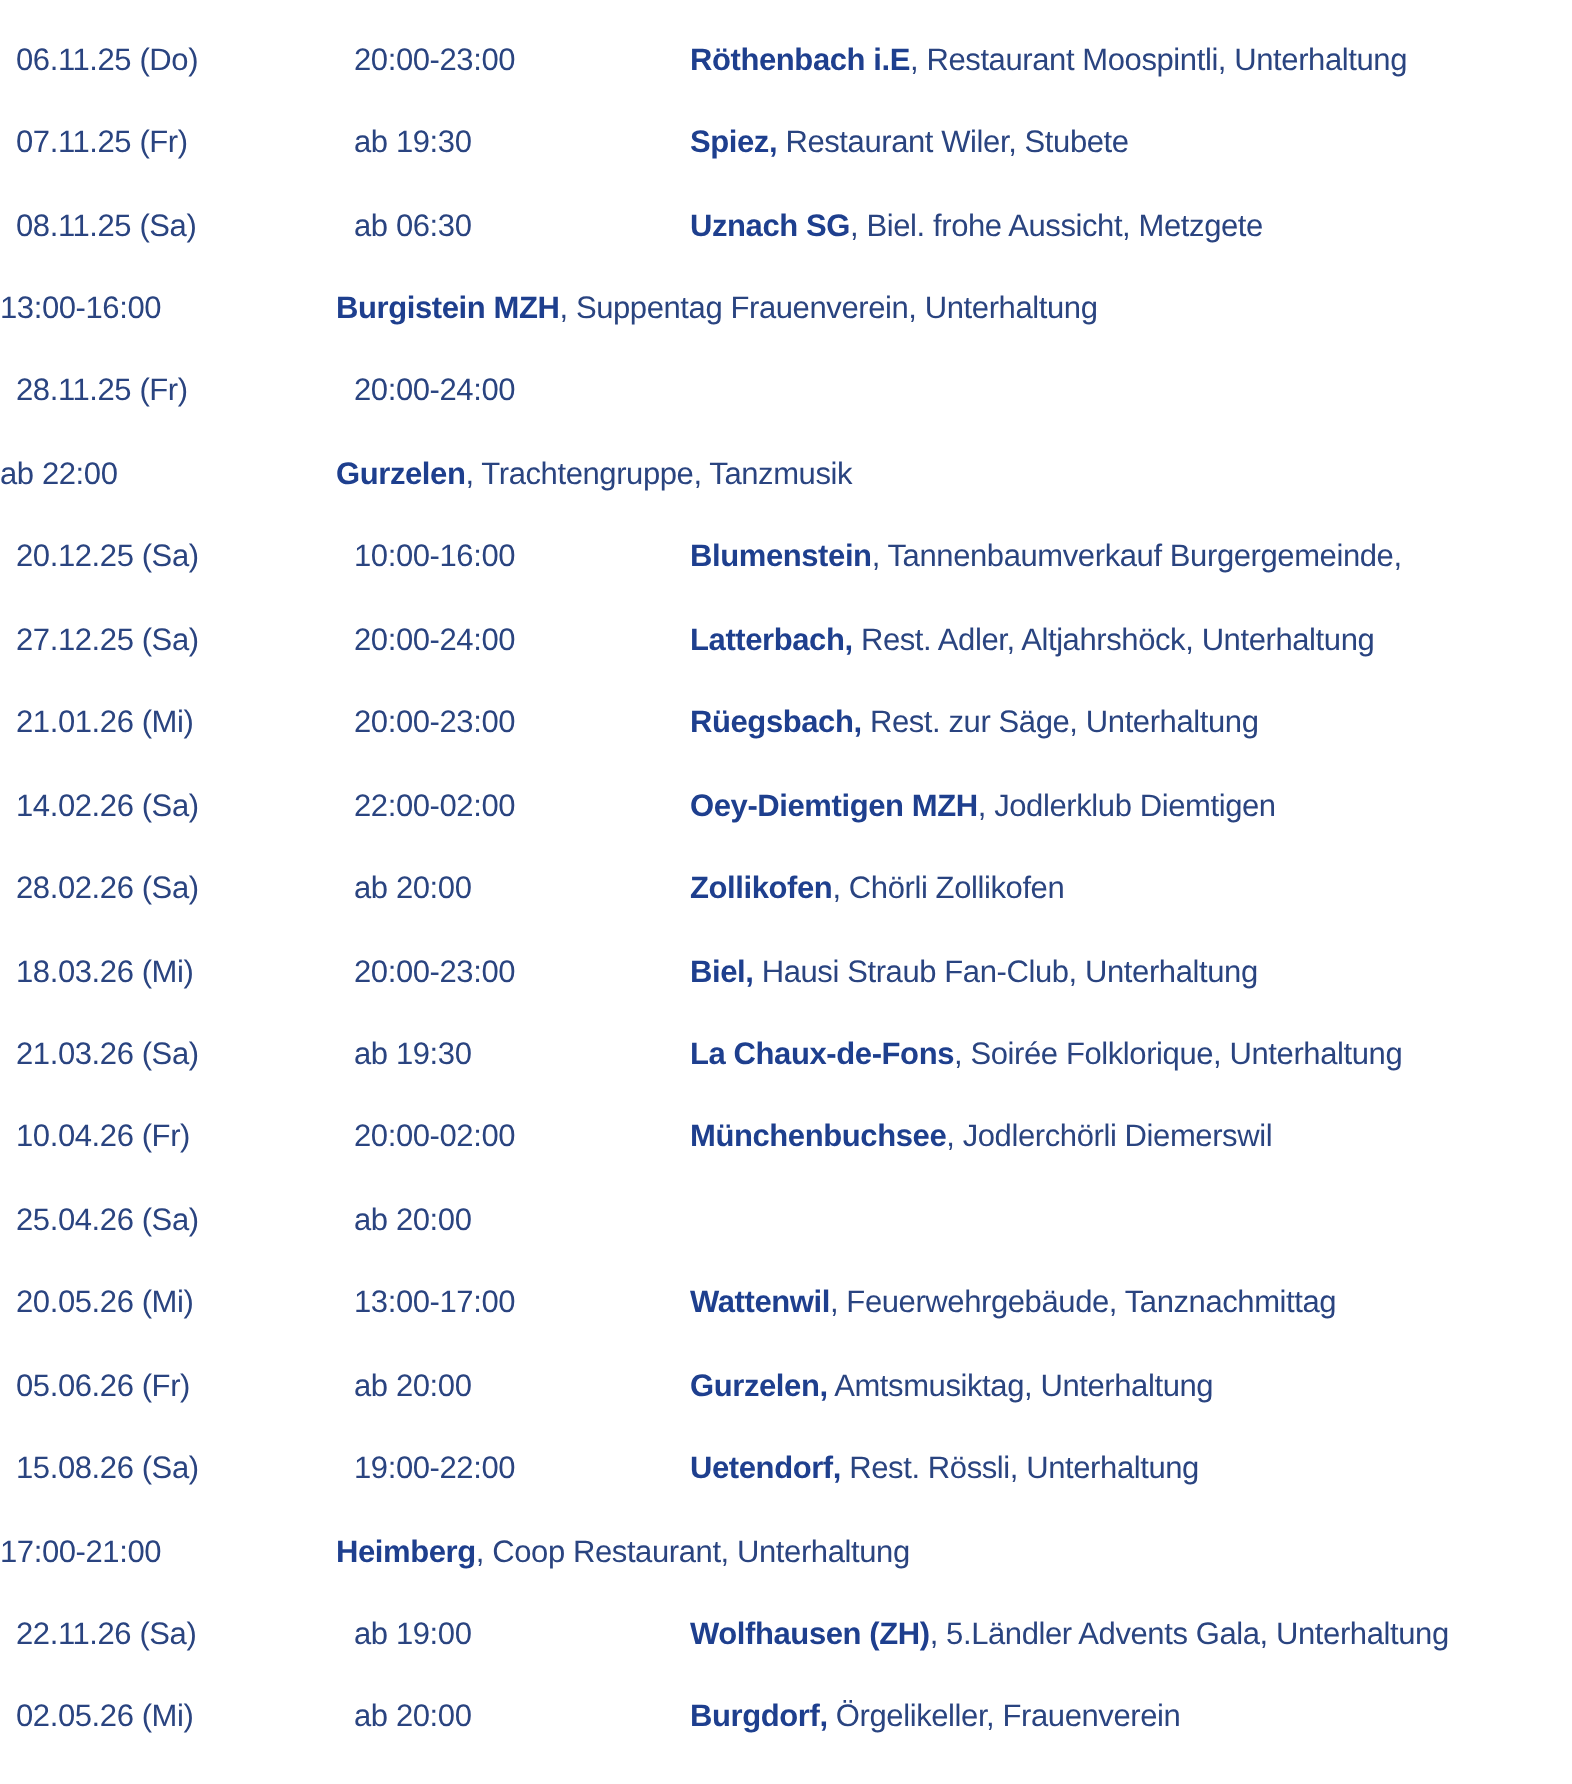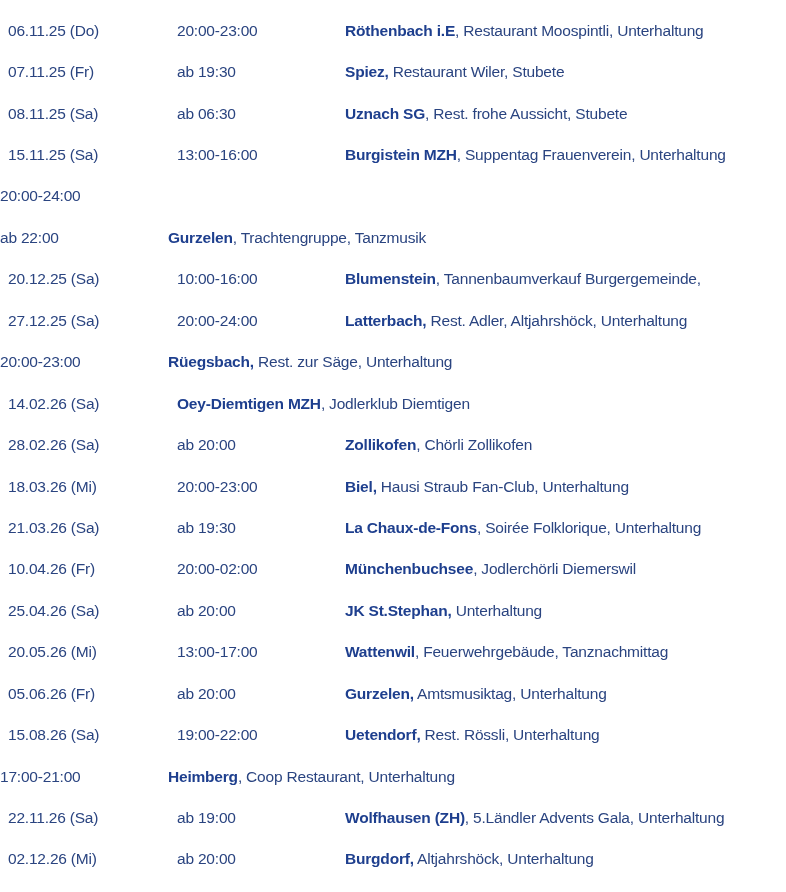", Rest. frohe Aussicht, Stubete" span.det { text: Rest. frohe Aussicht, Stubete -> Biel. frohe Aussicht, Metzgete }
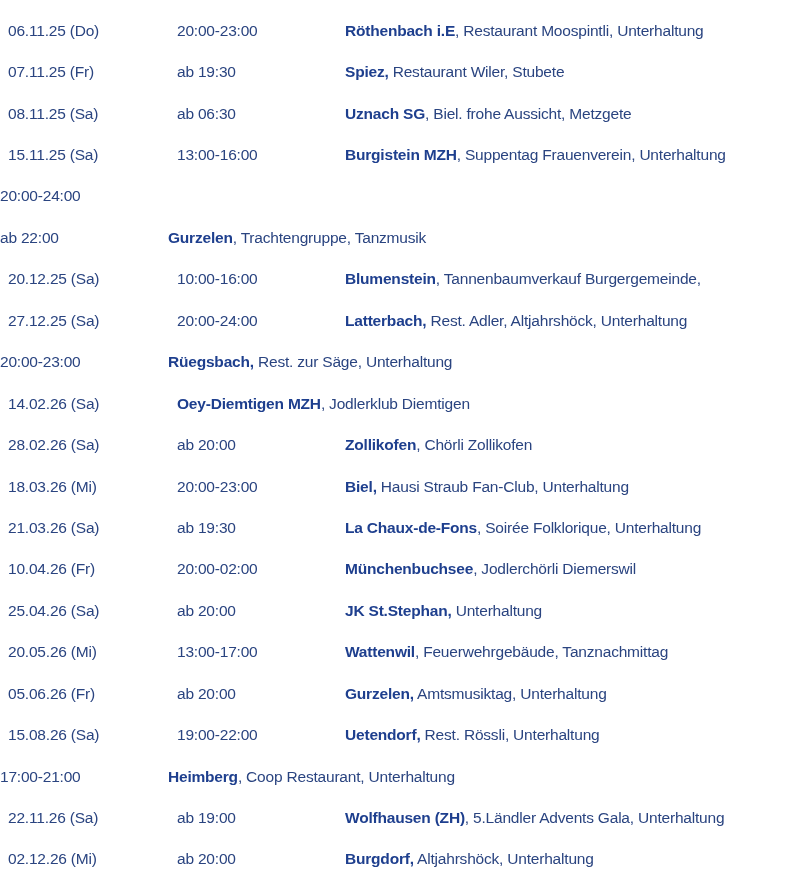"15.11.25 (Sa)" div.cell { html: <div>15.11.25 (Sa)</div> -> none }
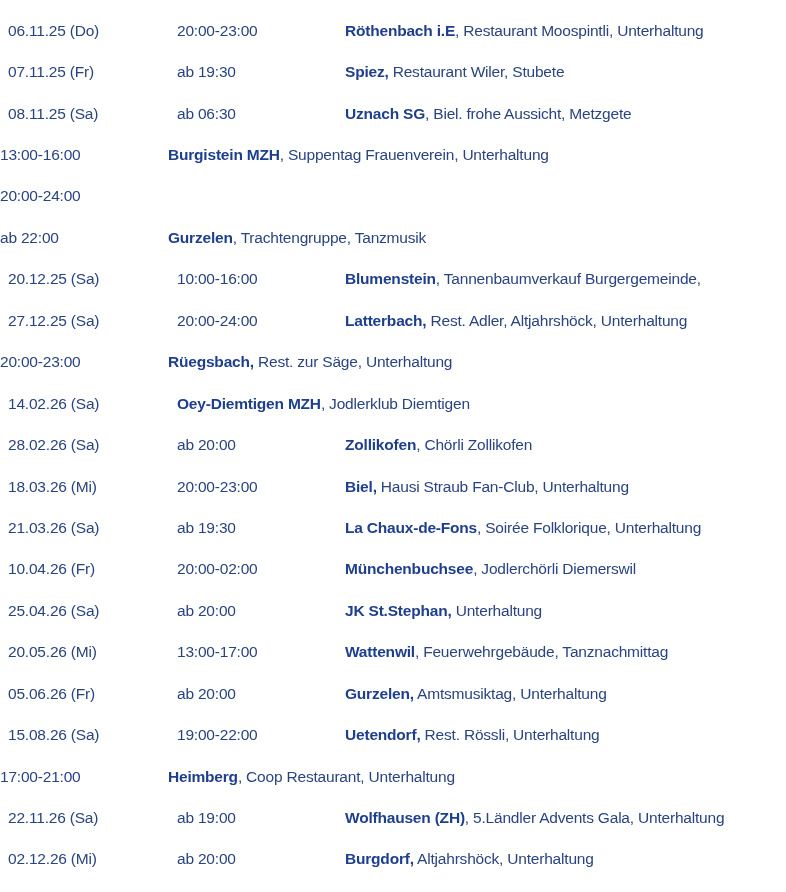"28.11.25 (Fr)" div.cell { html: none -> <div>28.11.25 (Fr)</div> }
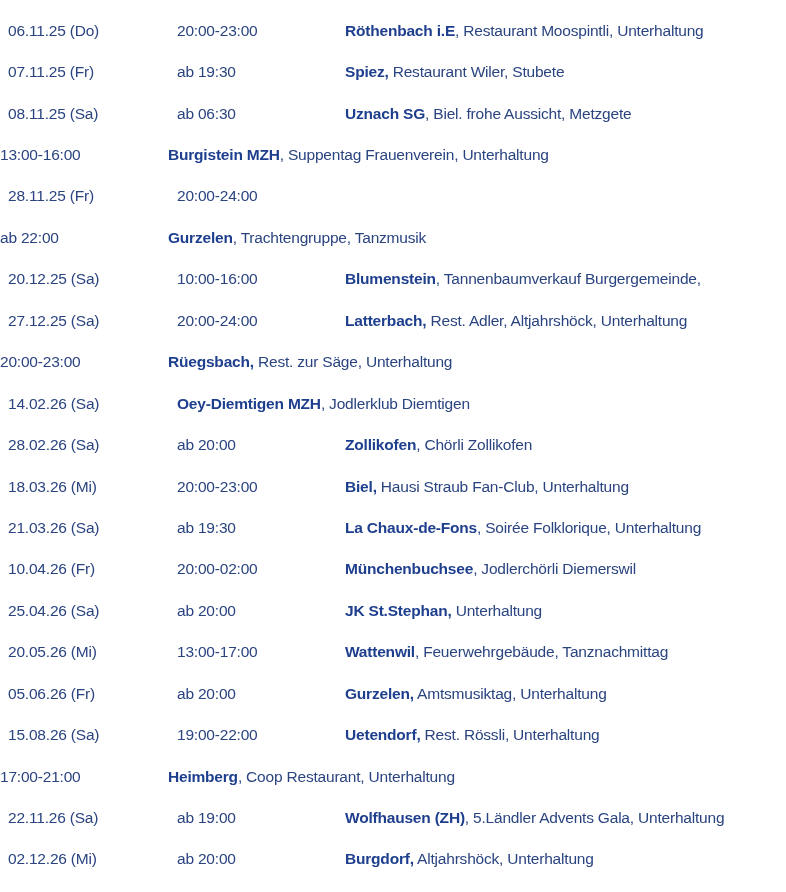"21.01.26 (Mi)" div.cell { html: none -> <div>21.01.26 (Mi)</div> }
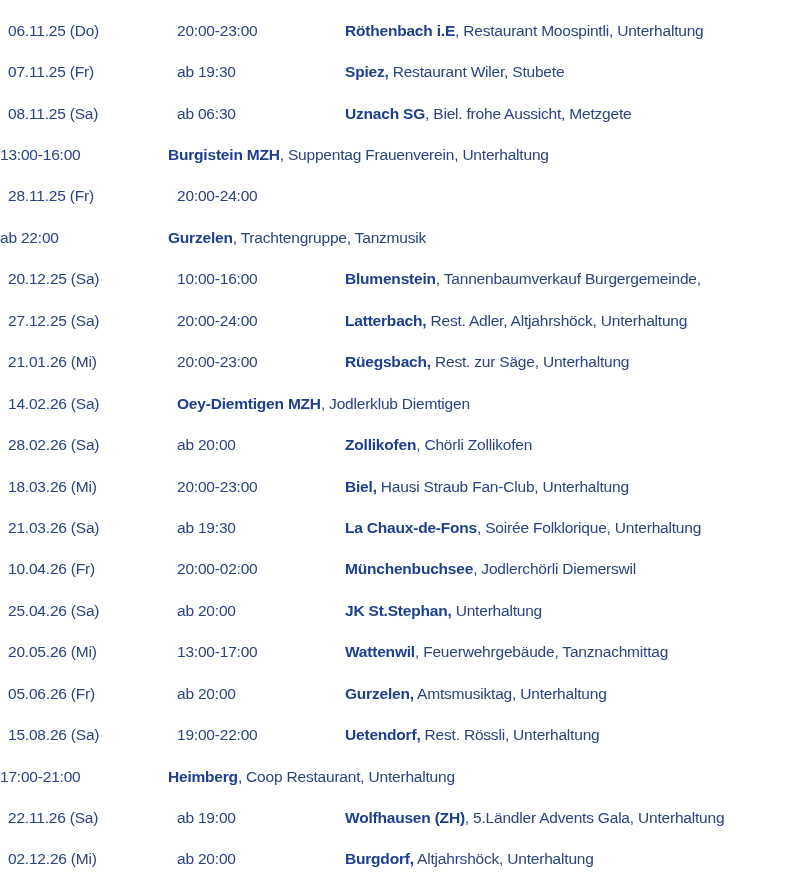"22:00-02:00" div.cell { html: none -> <div>22:00-02:00</div> }
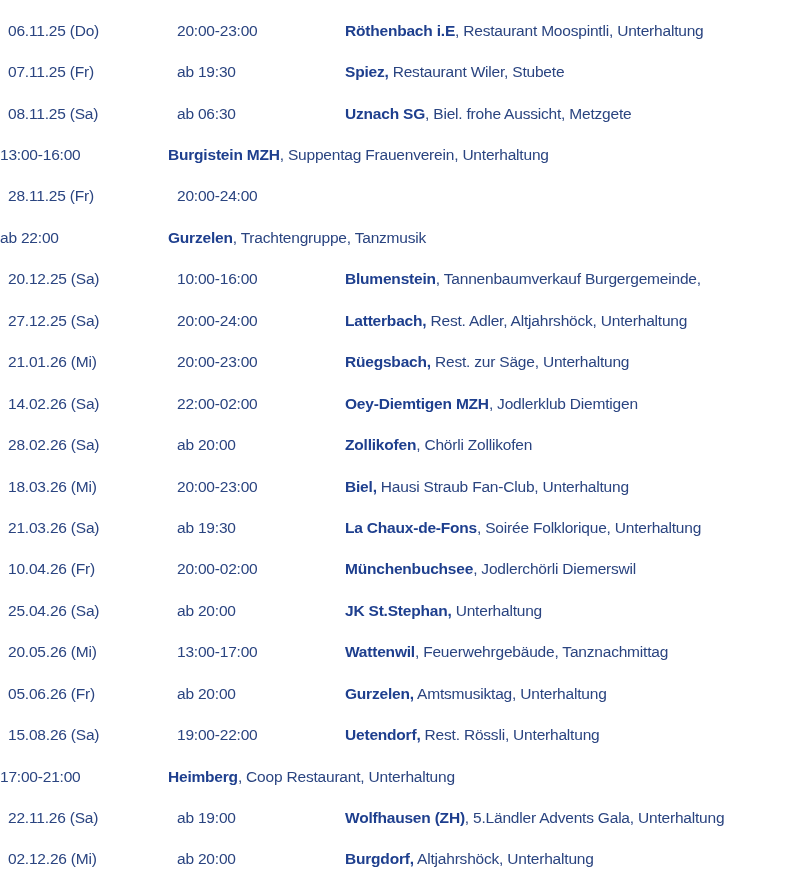"JK St.Stephan, Unterhaltung" div.cell { html: <div><span>JK St.Stephan,</span><span> Unterhaltung</span></div> -> none }
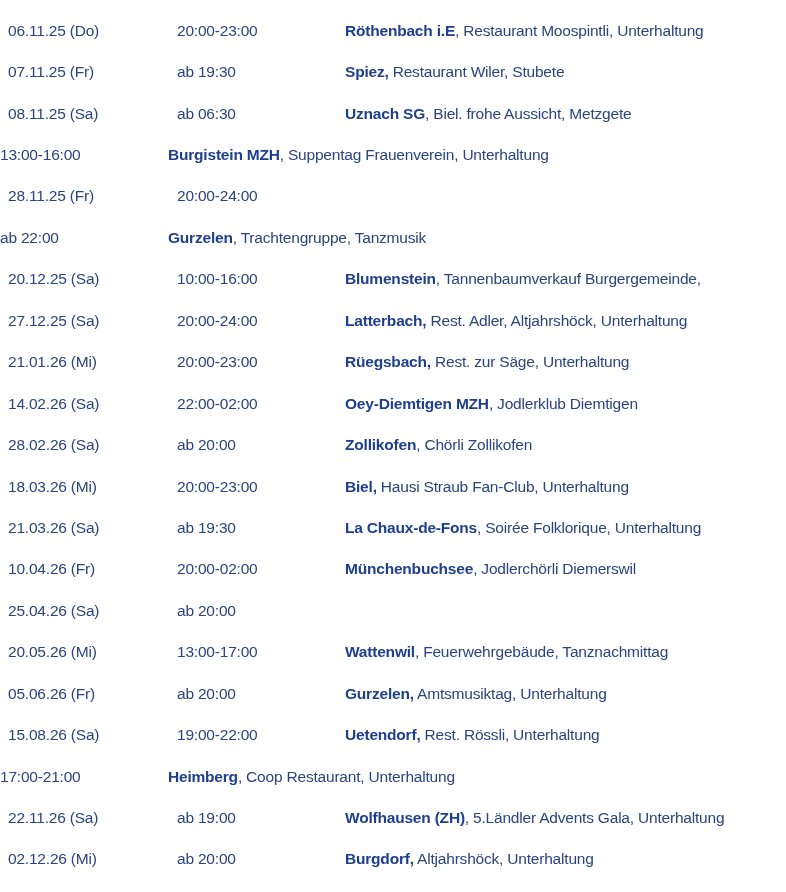"02.12.26 (Mi)" div.cell { text: 02.12.26 -> 02.05.26 }
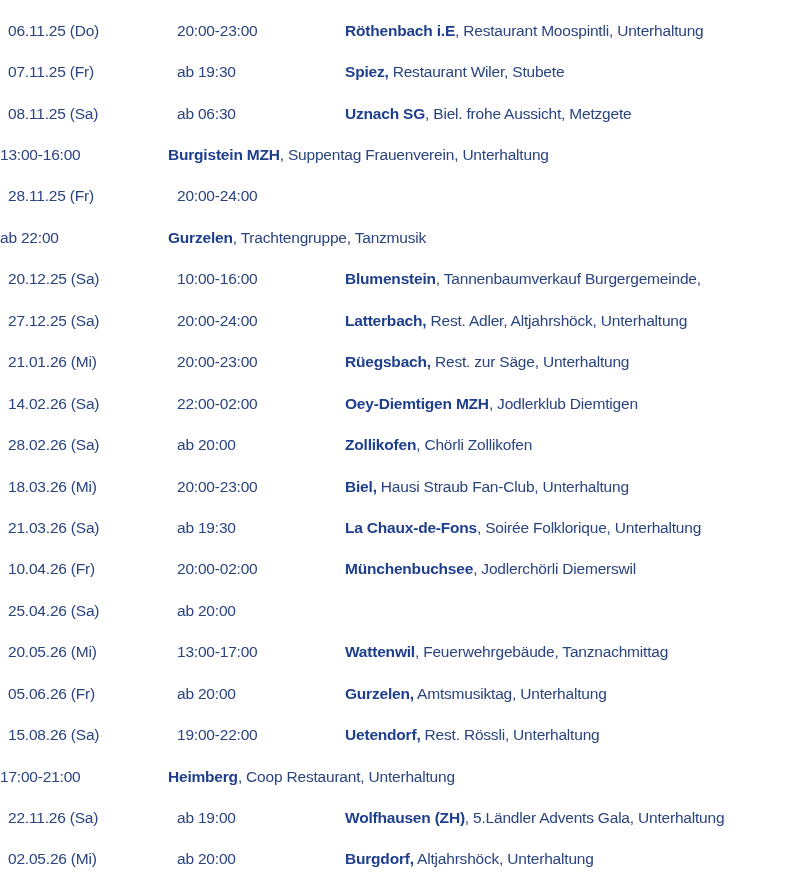"Altjahrshöck, Unterhaltung" span.det { text: Altjahrshöck, Unterhaltung -> Örgelikeller, Frauenverein }
